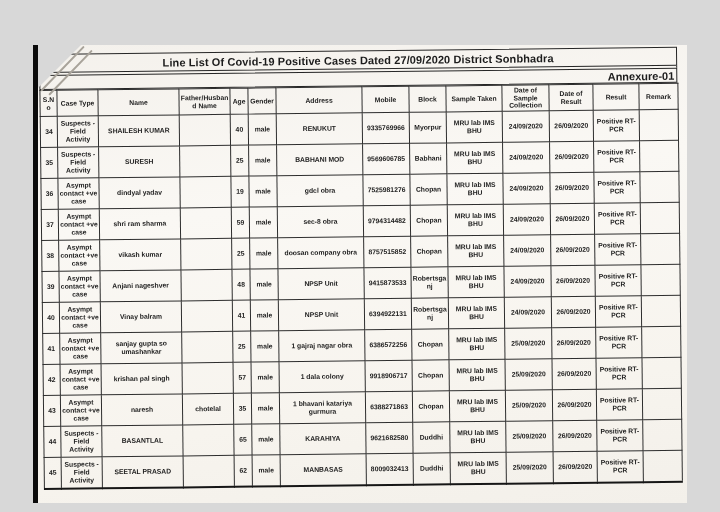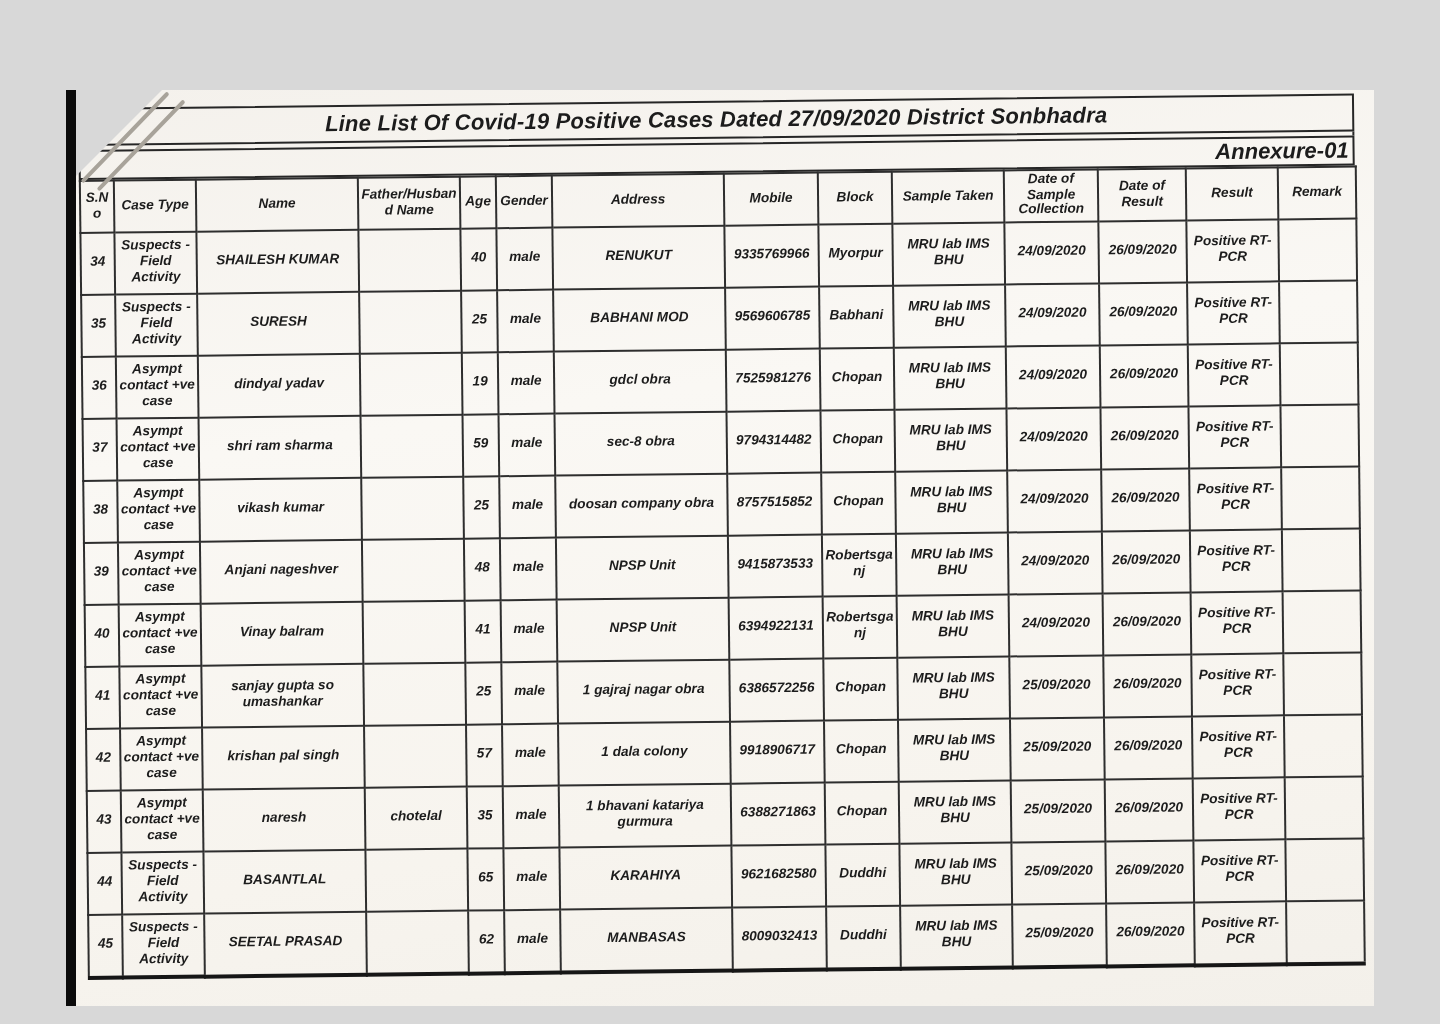"Line List Of Covid-19 Positive" .canvas { font-style: italic -> none }
